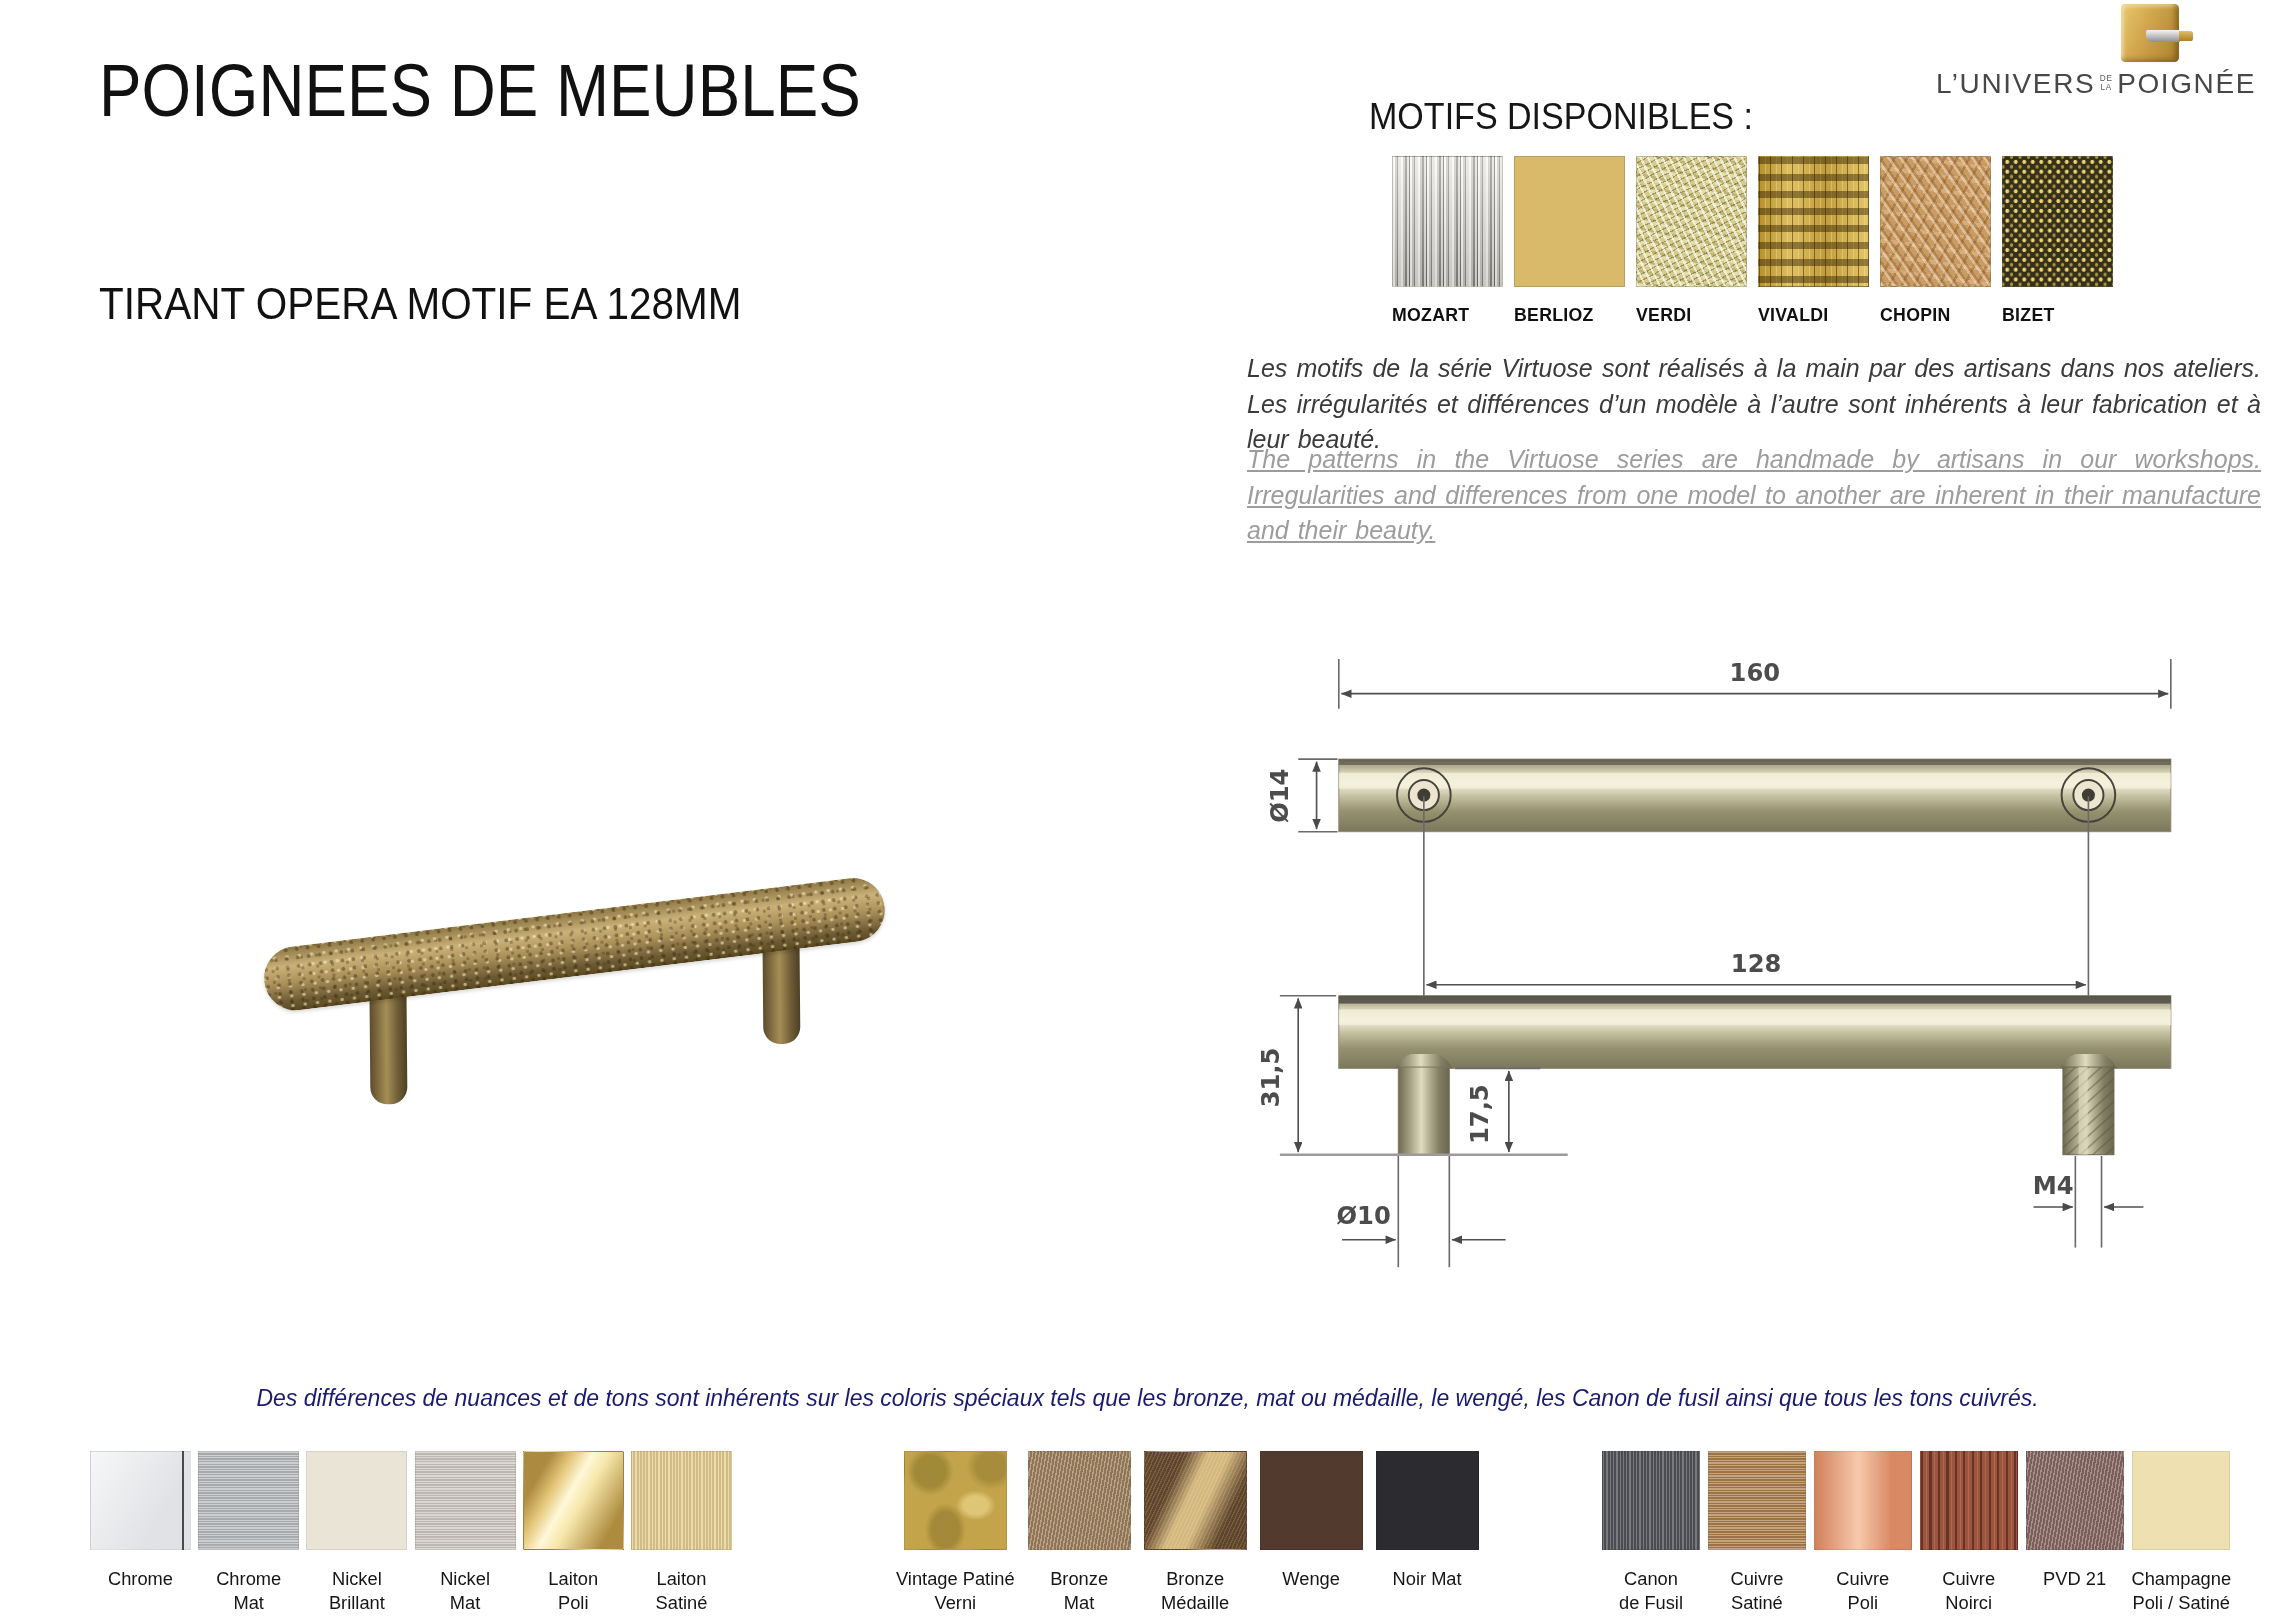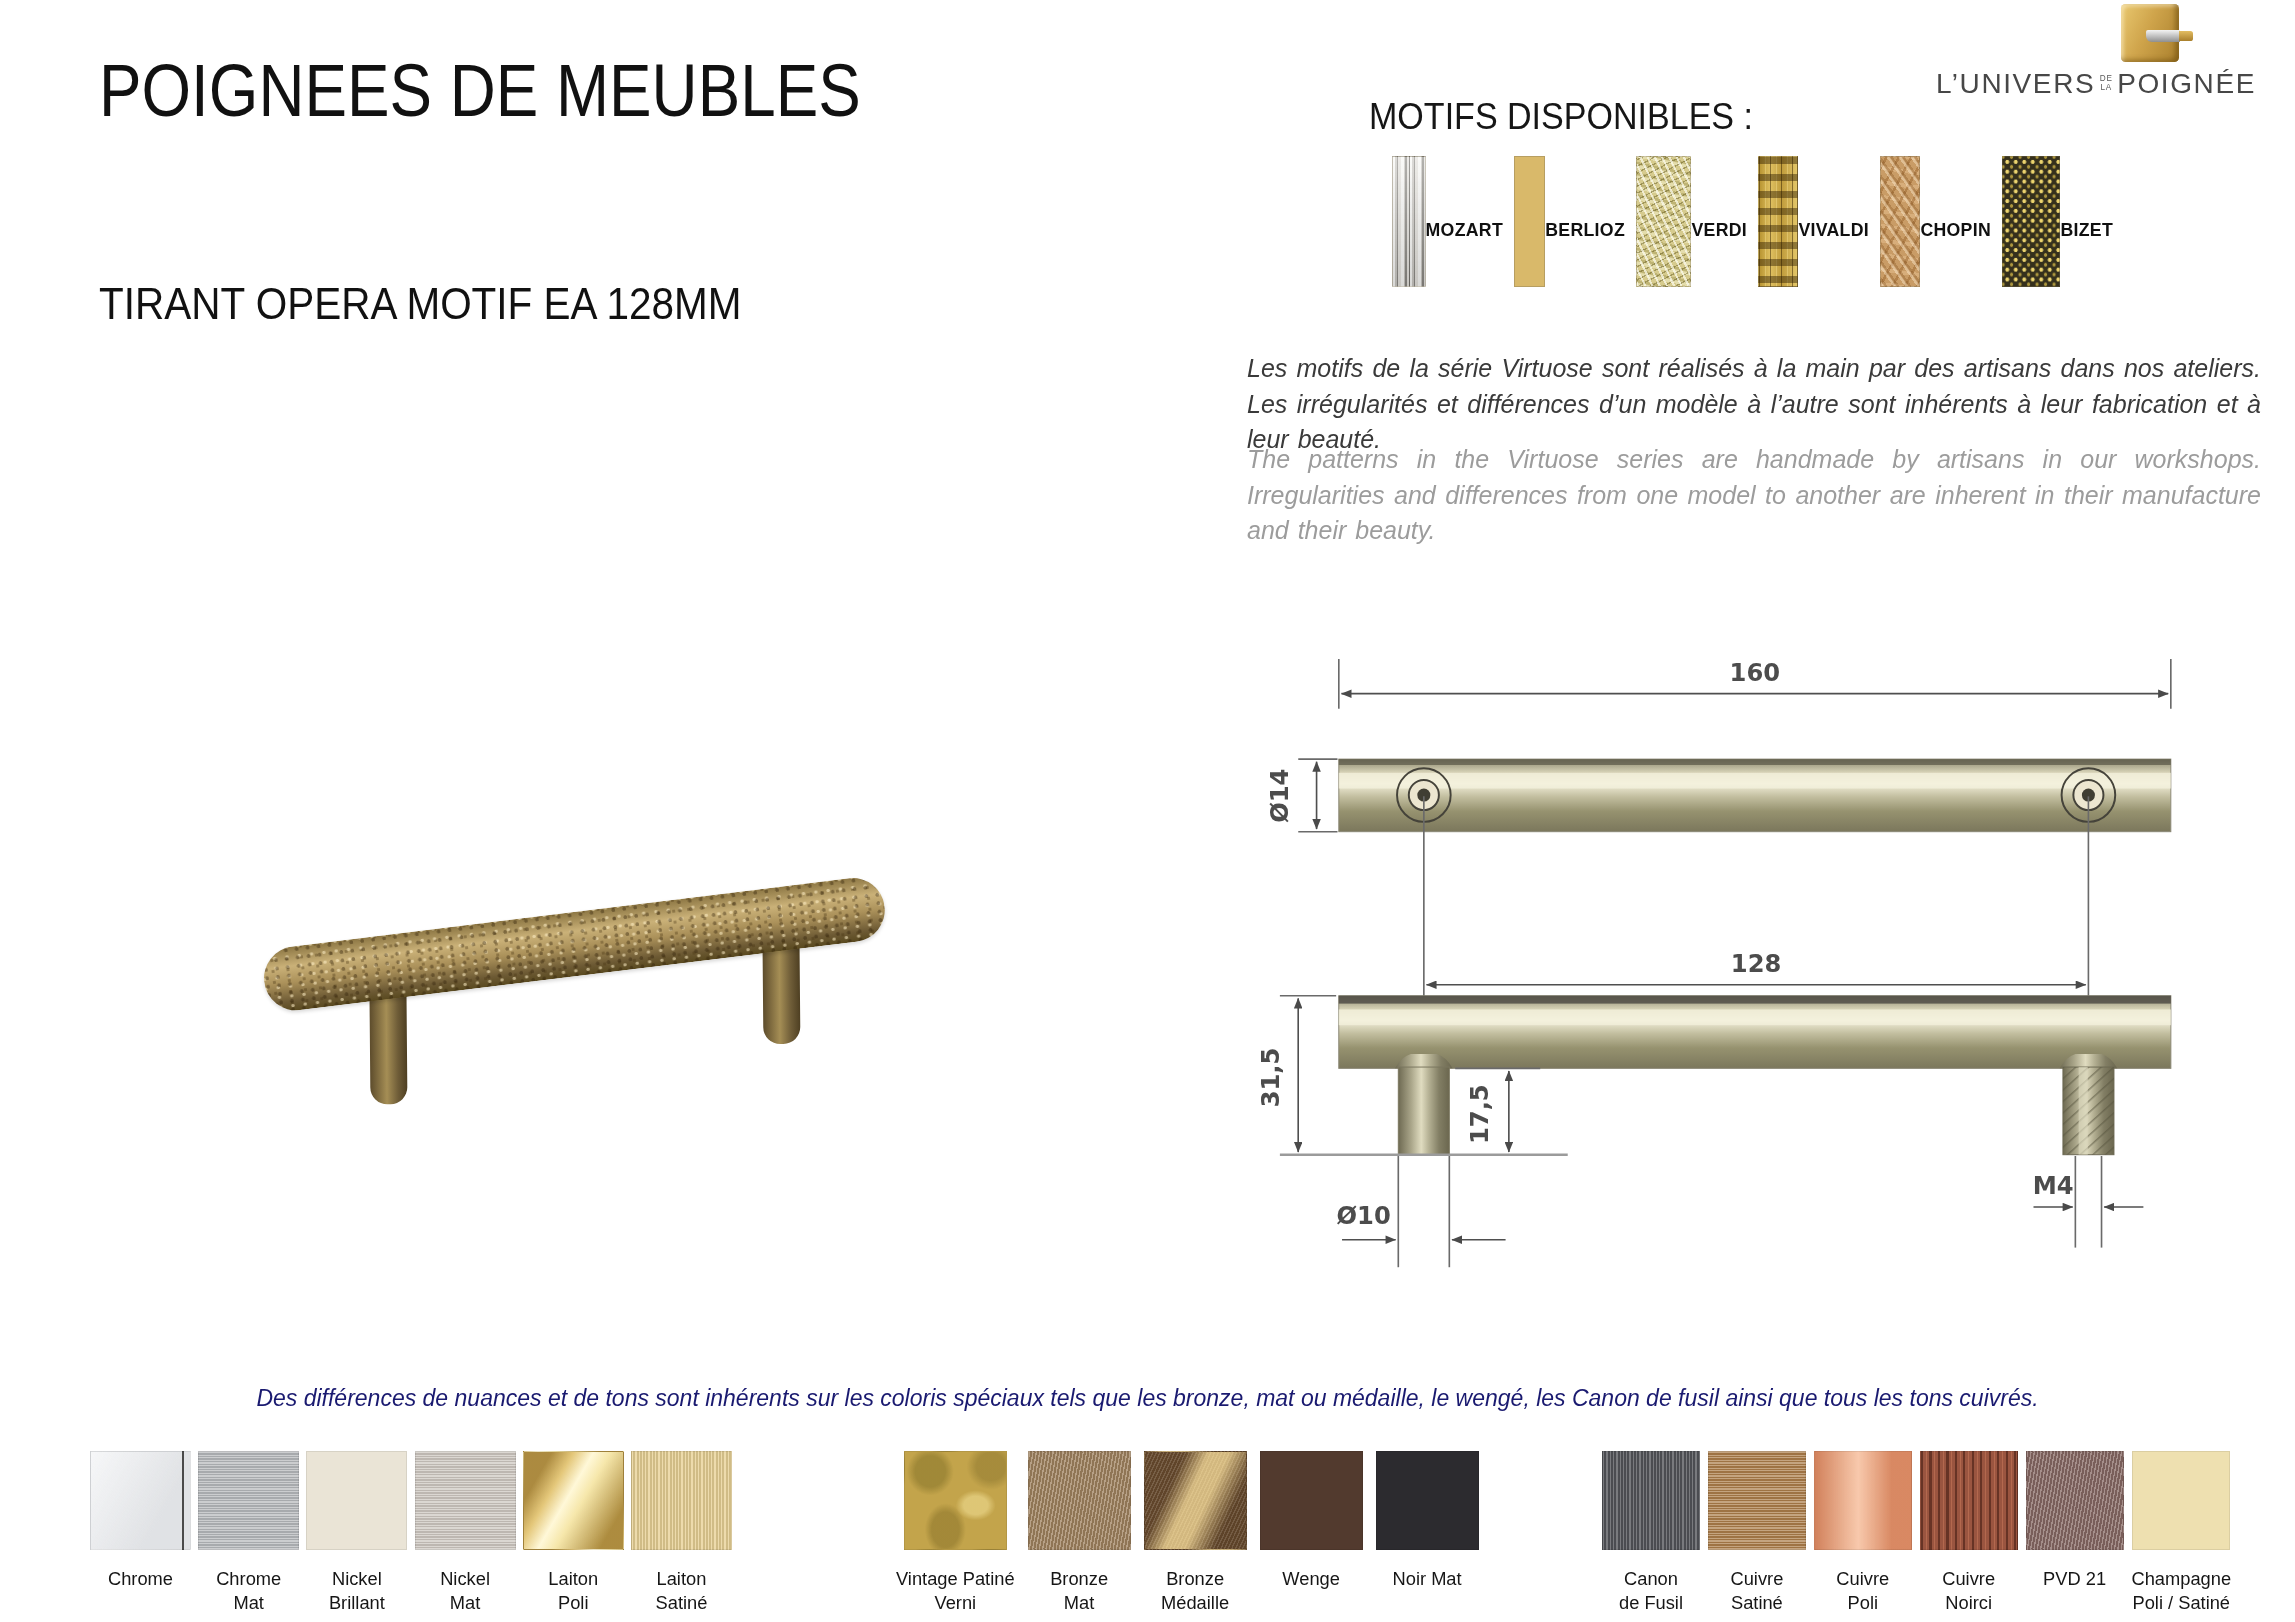"MOZART" .motif-cell { align-items: center -> flex-start; flex-direction: row -> column }
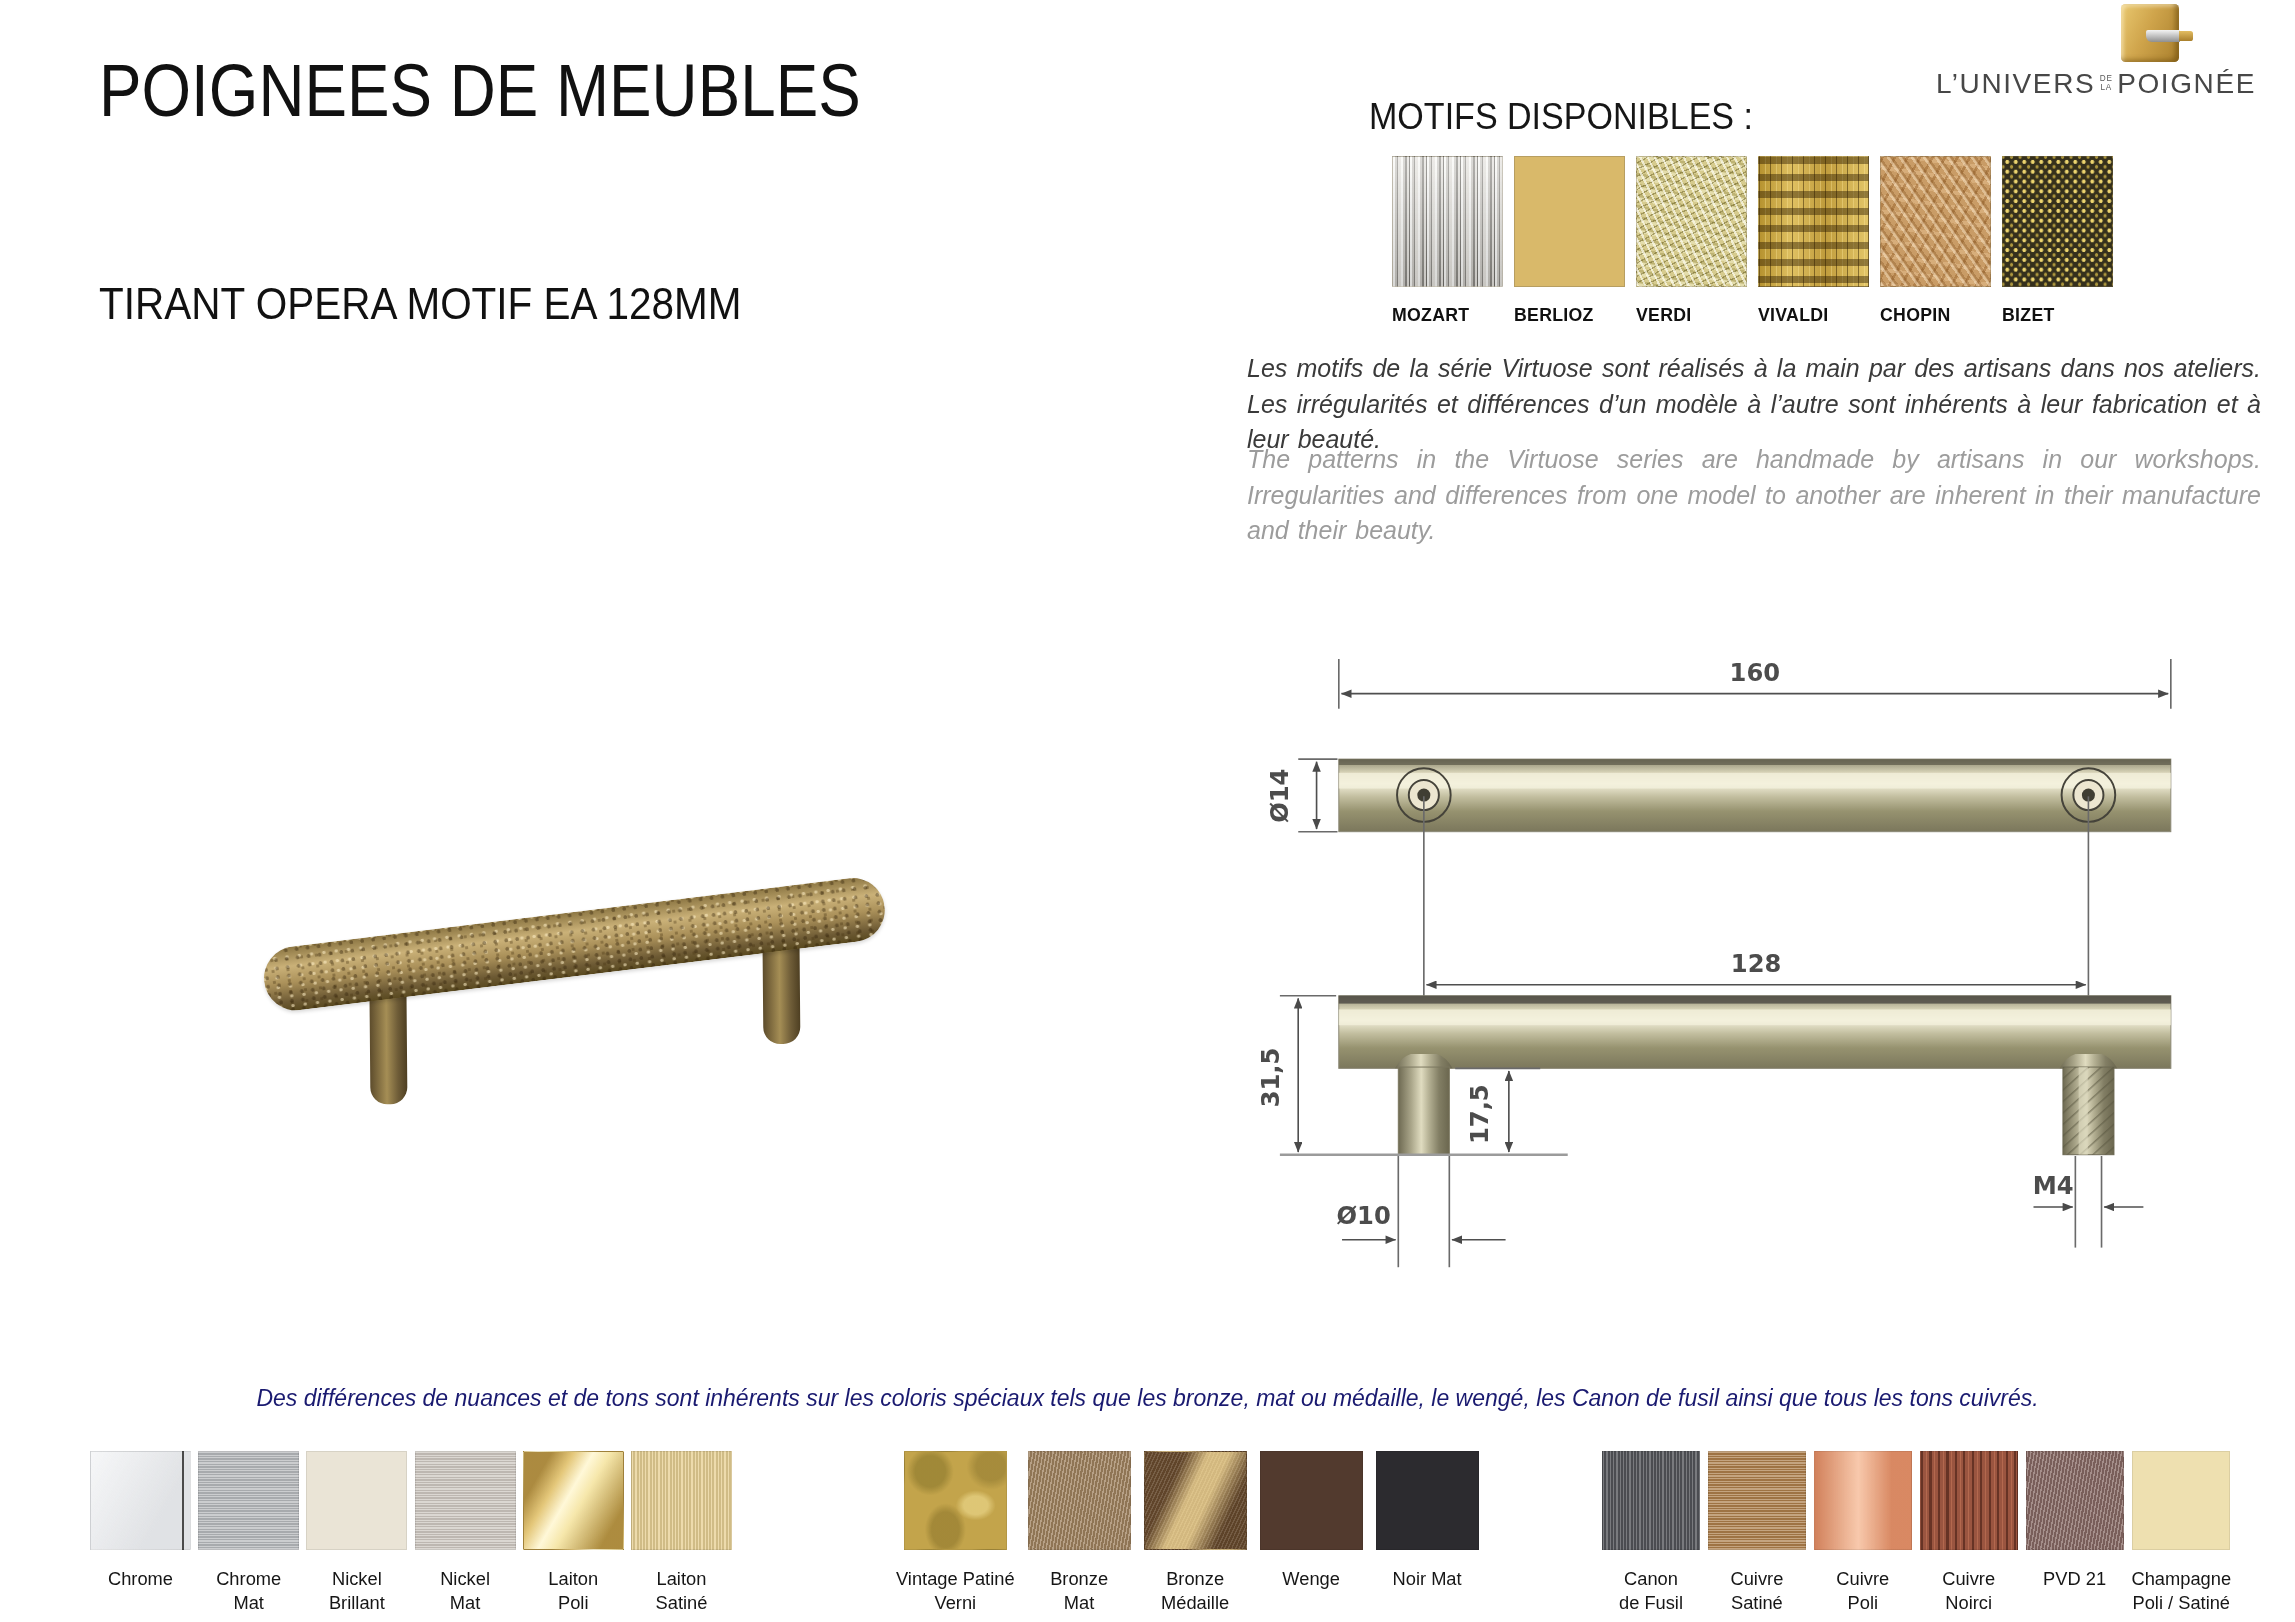"The patterns in the Virtuose" .para-en { text-decoration: none -> underline }
